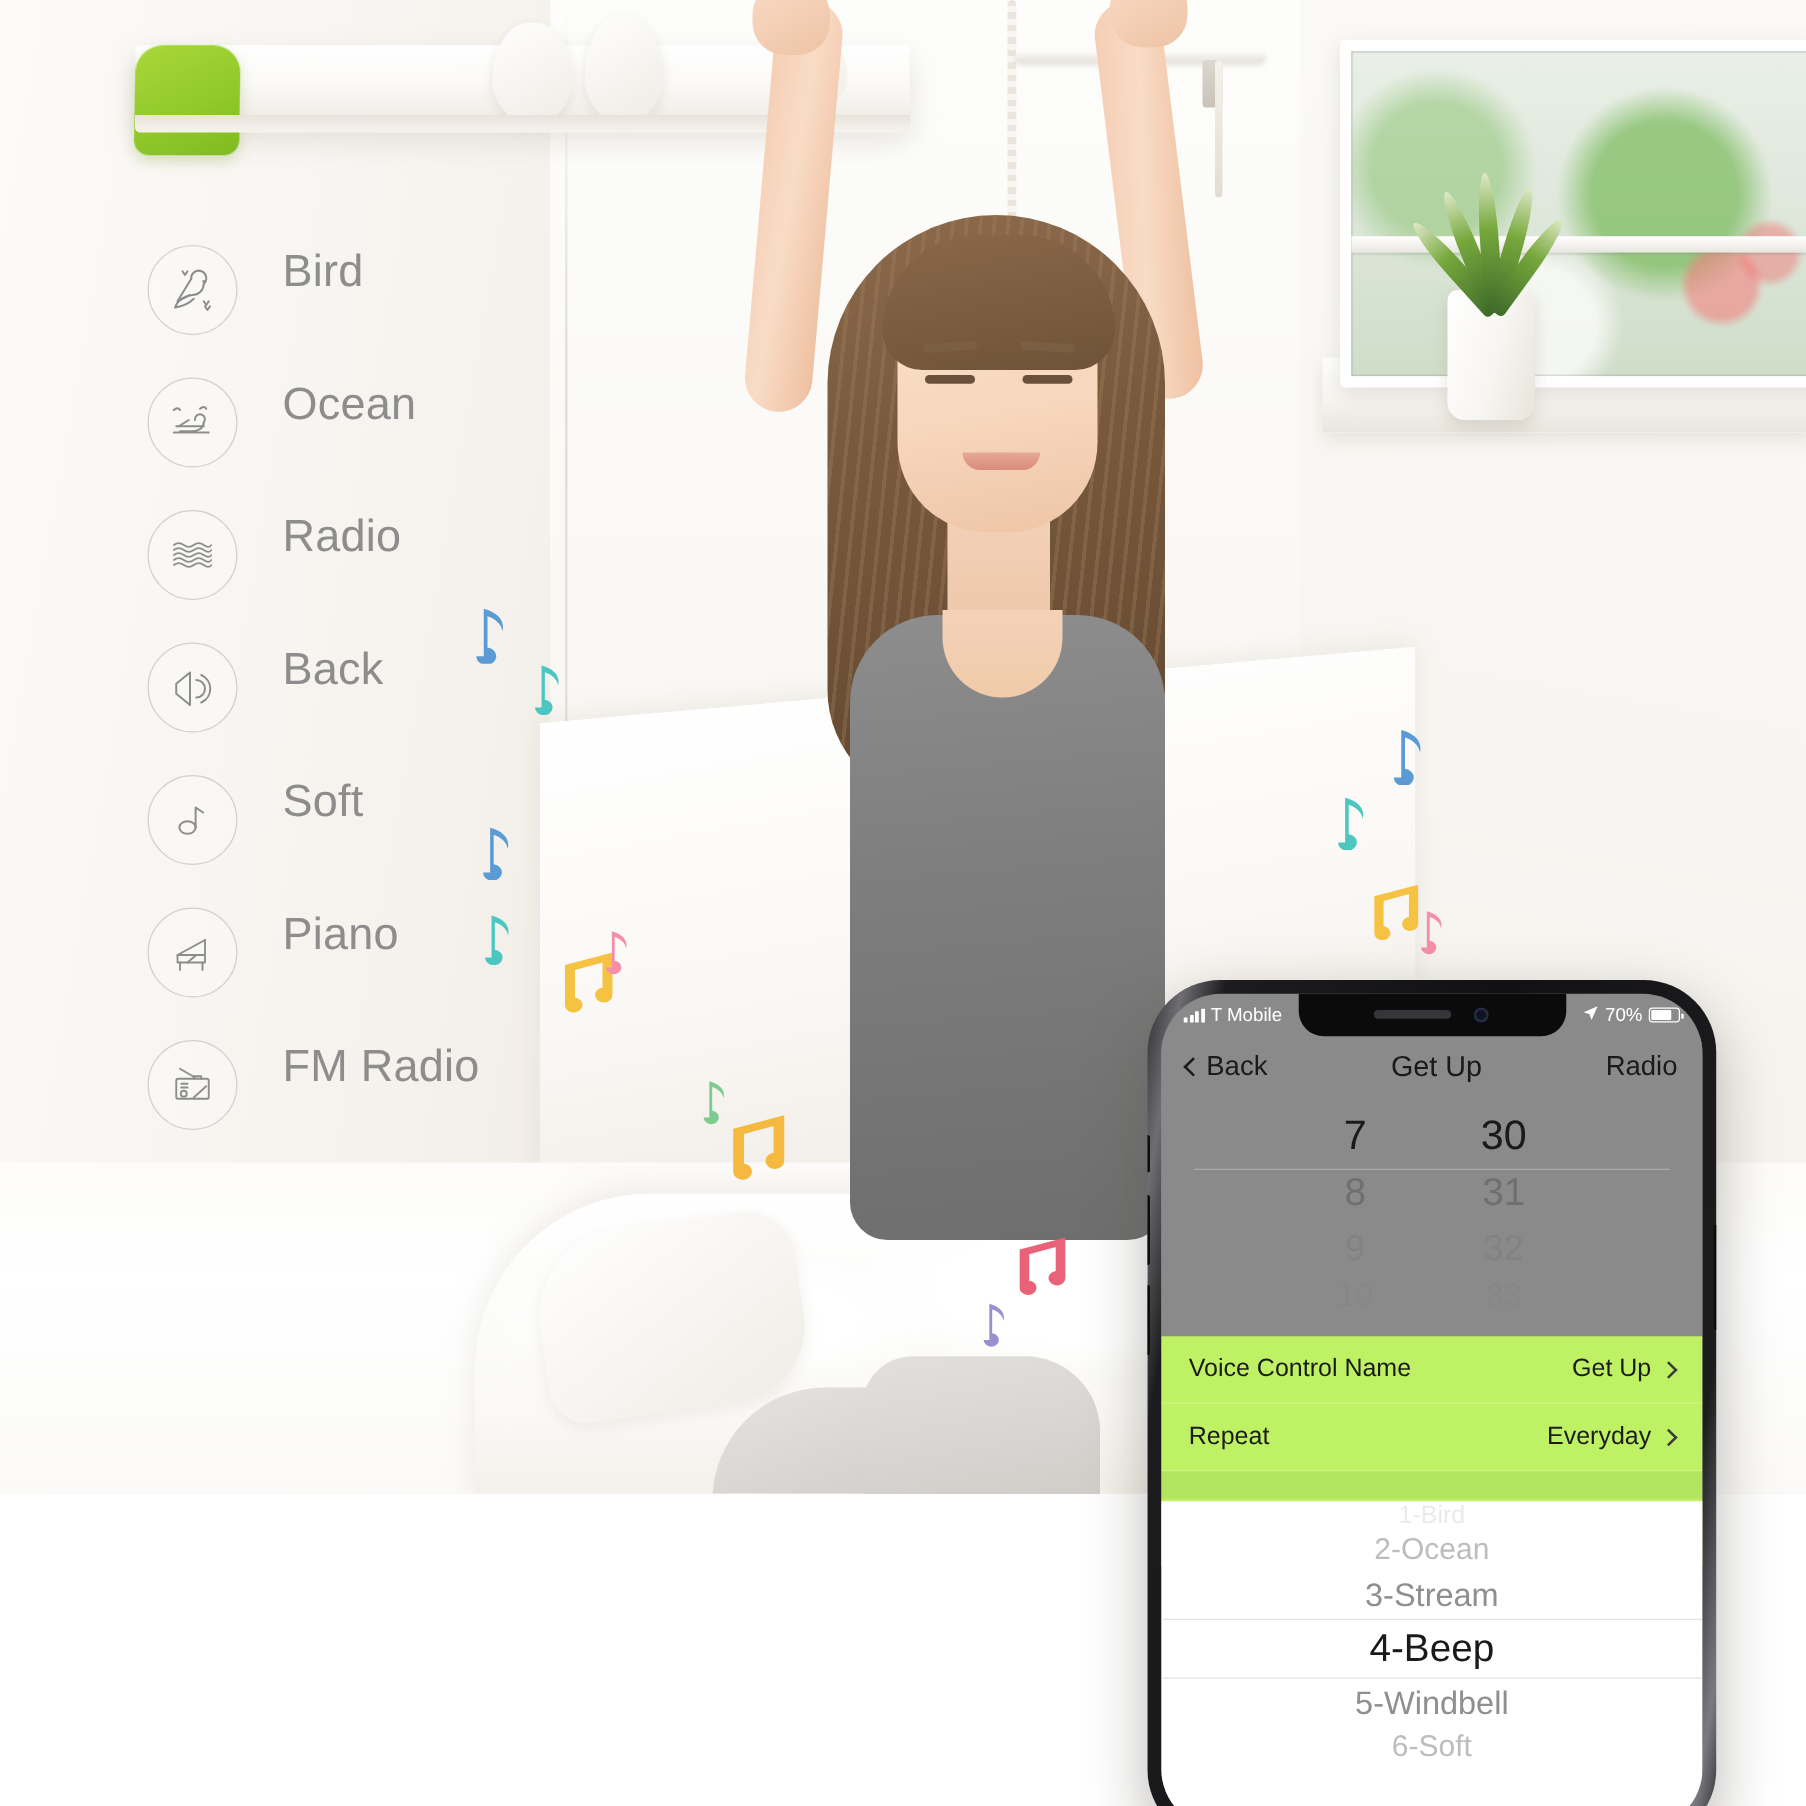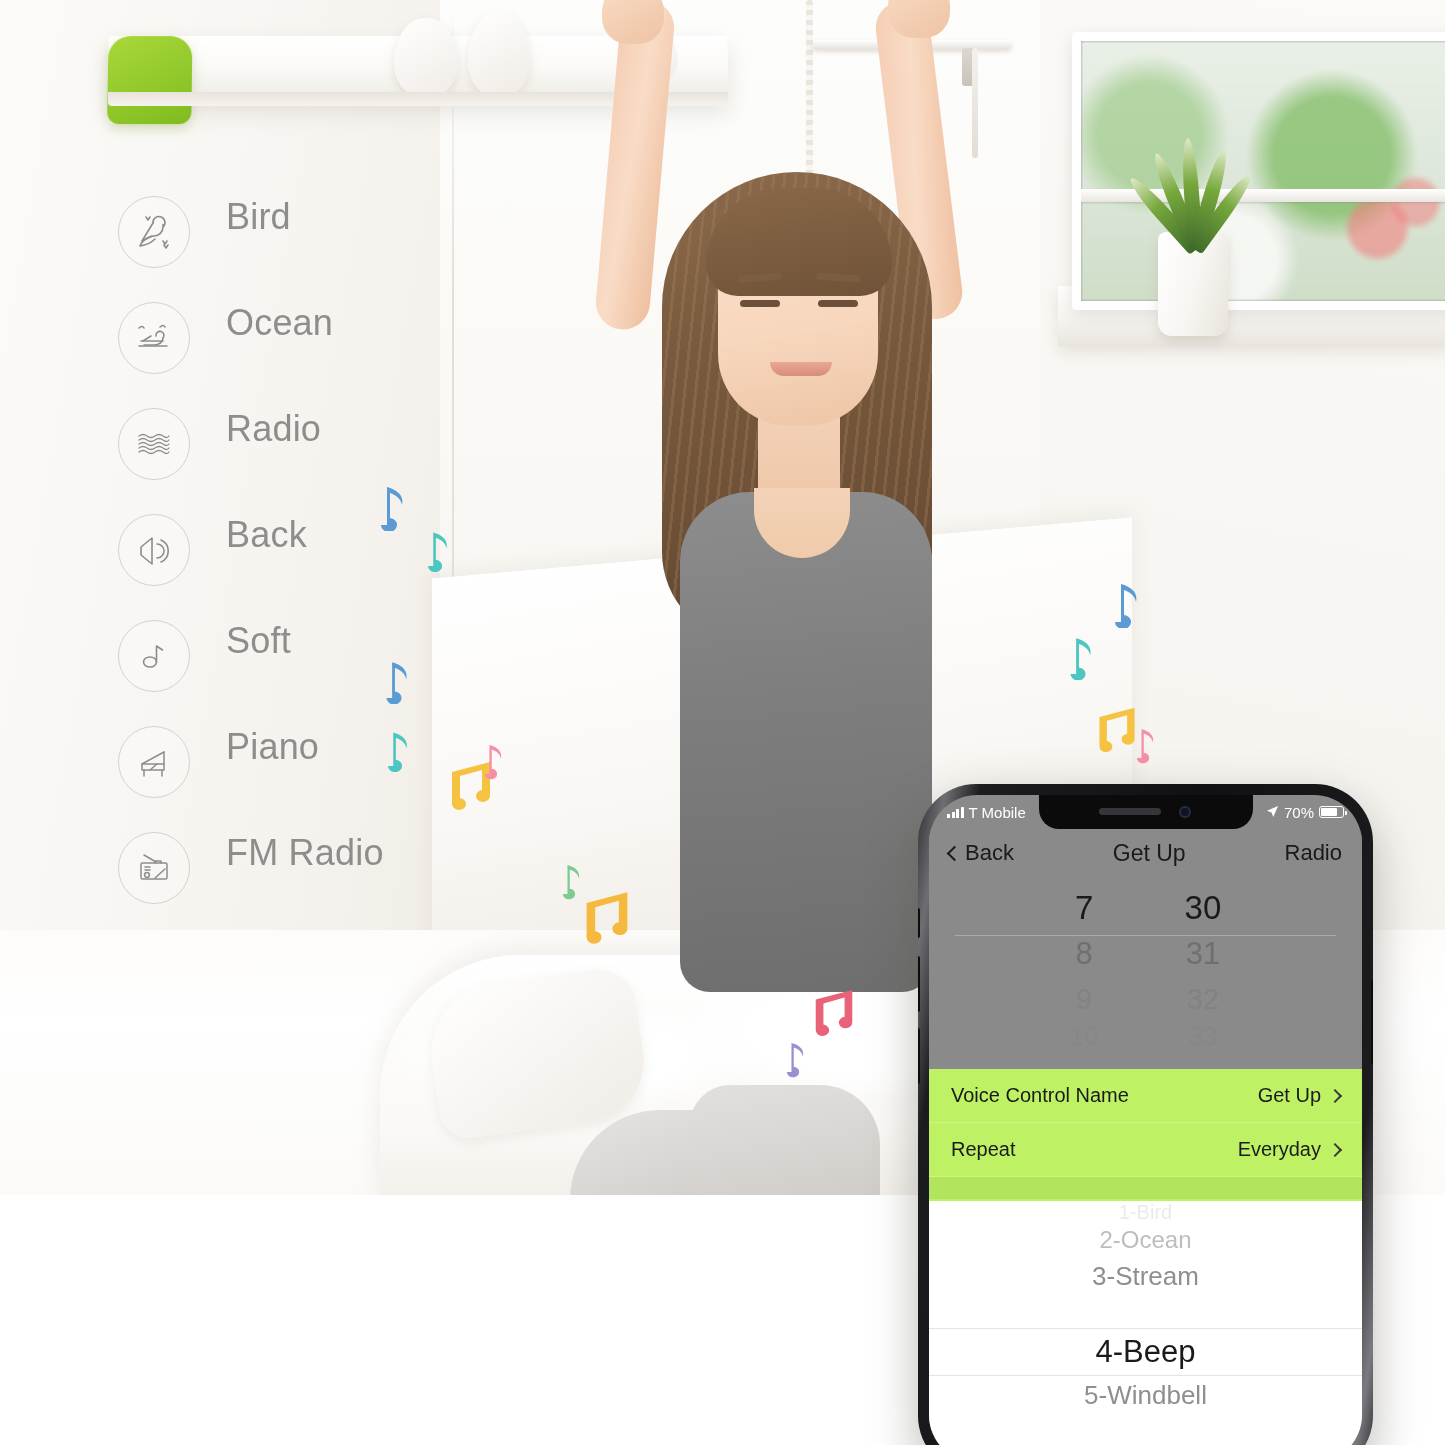"4-Beep" .si-sel { margin-top: 33px -> none }
